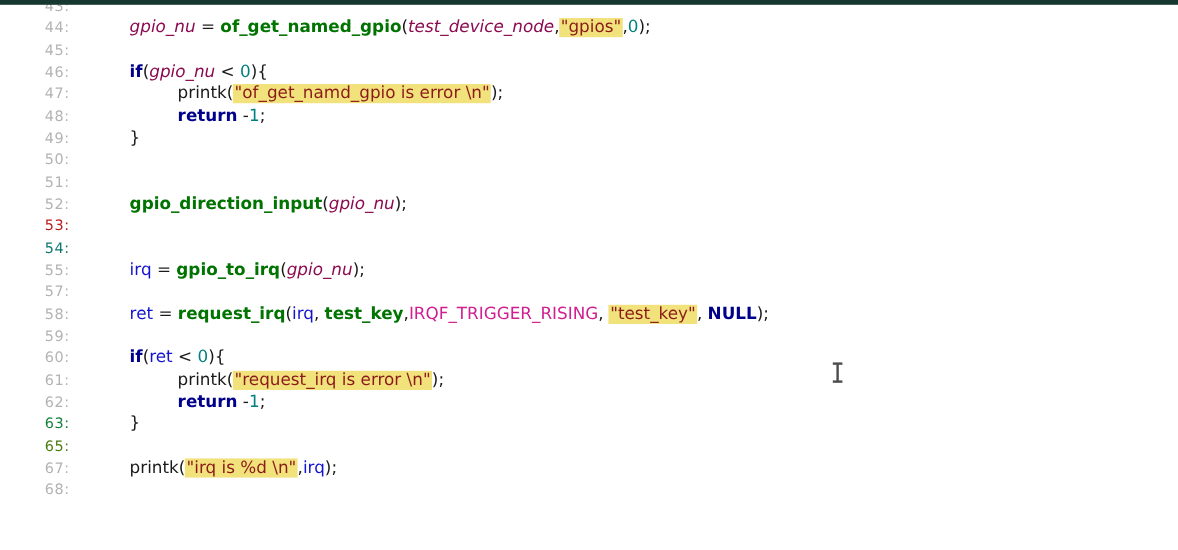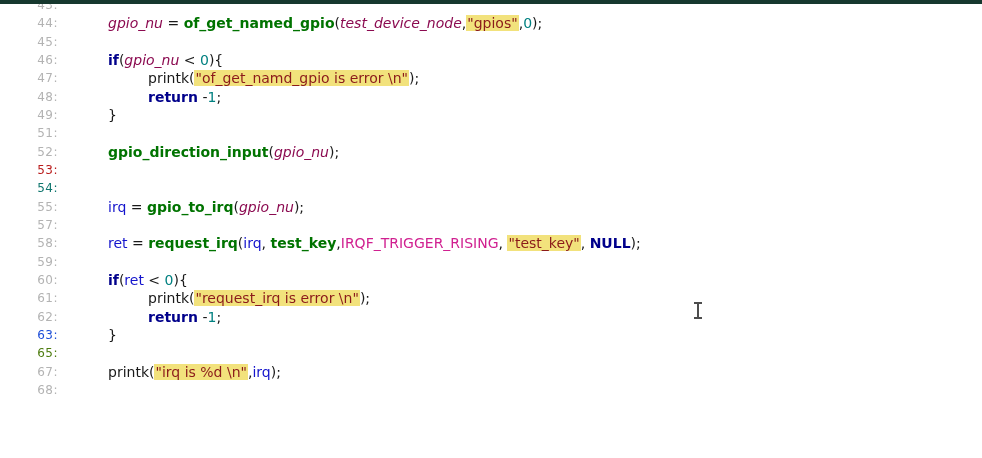"50:" div.code-line { html: none -> <div><span>50:</span><span></span></div> }
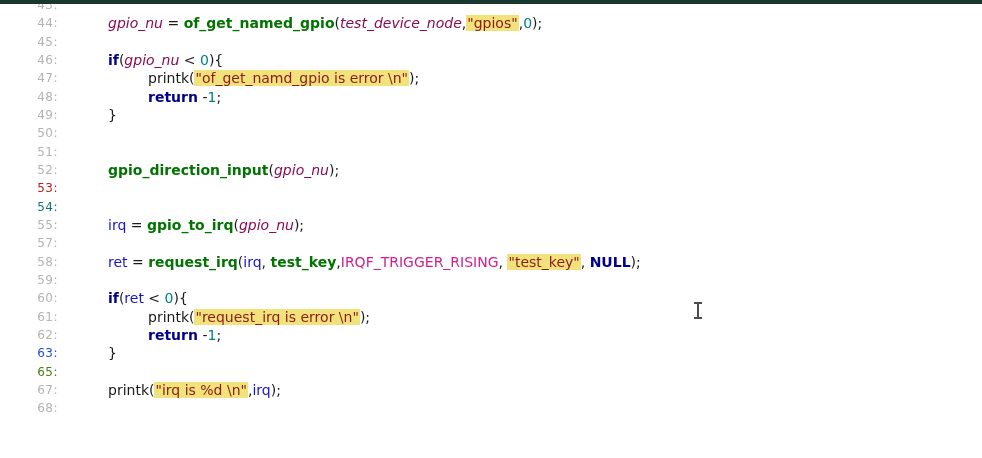"63:" span.line-num { color: #1d4ed8 -> #15803d }
